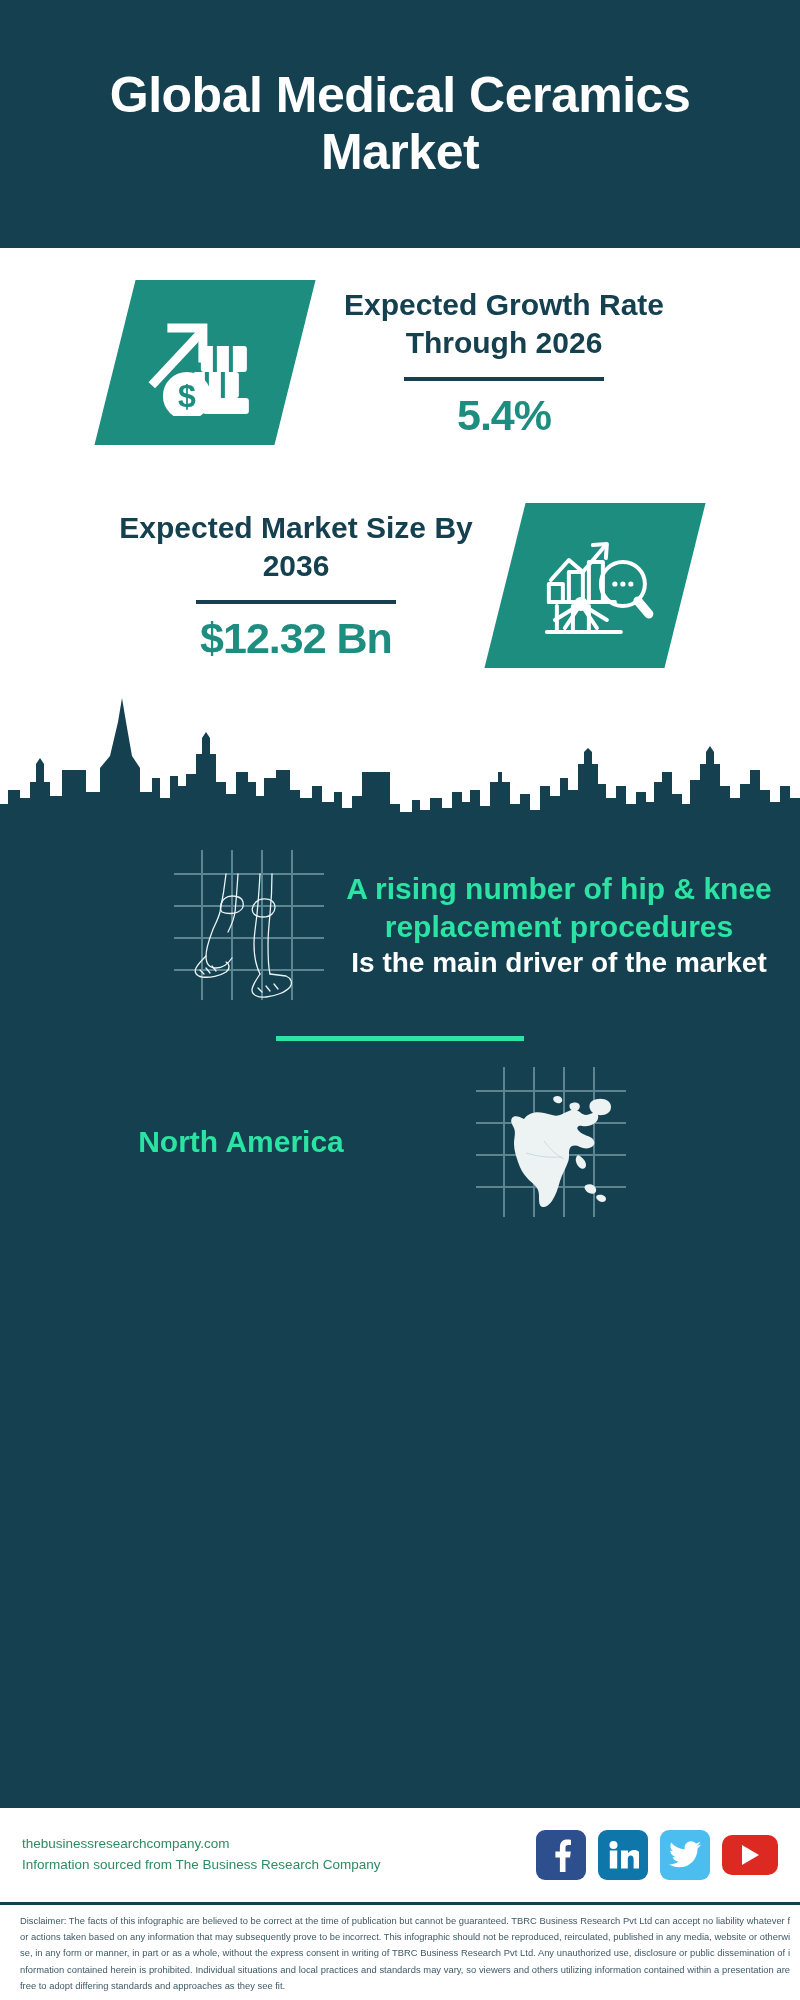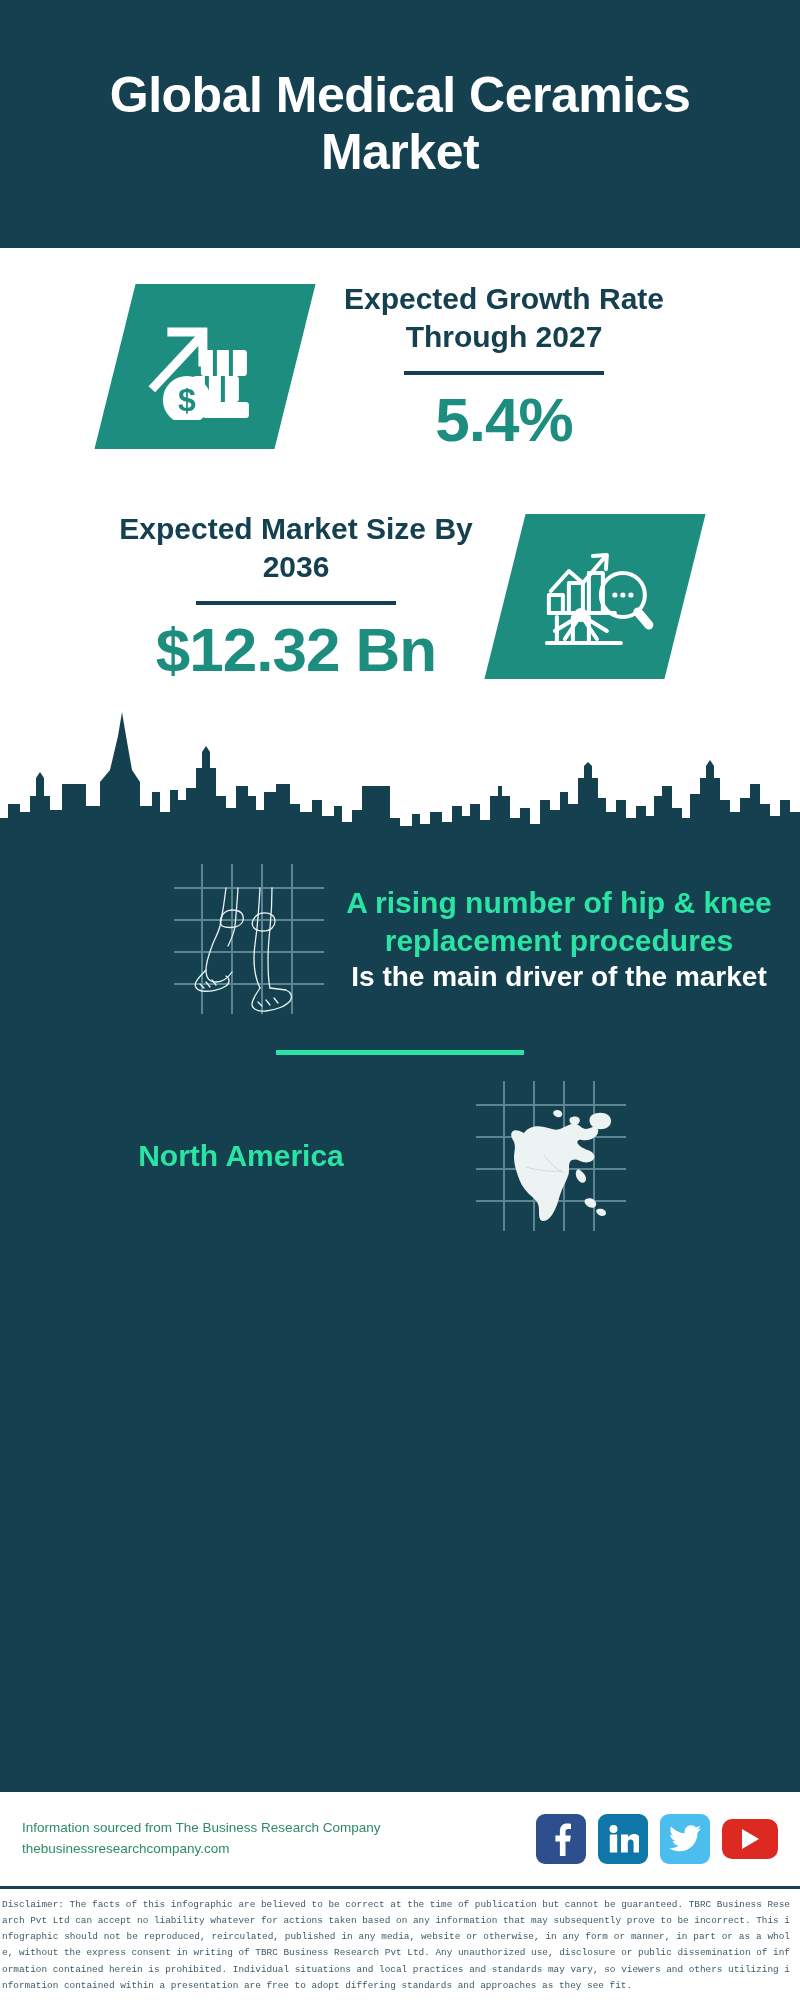"Expected Growth Rate Through 2027" div.stat-label { text: 2027 -> 2026 }
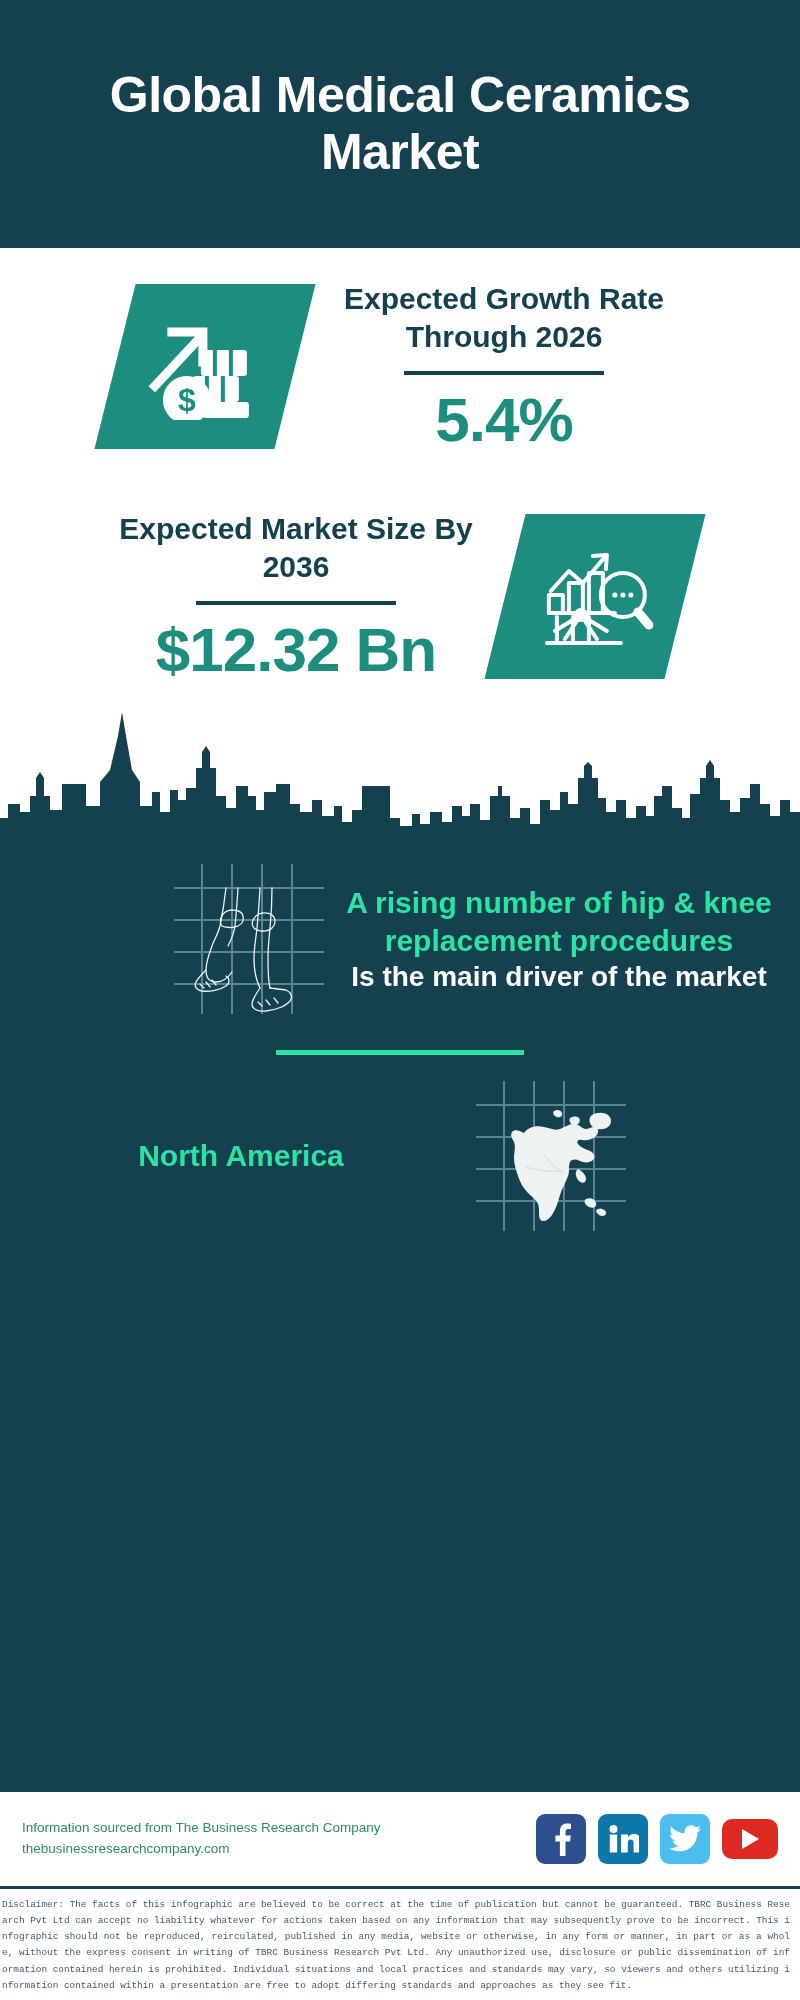"5.4%" .stat-value { font-size: 62px -> 43px }
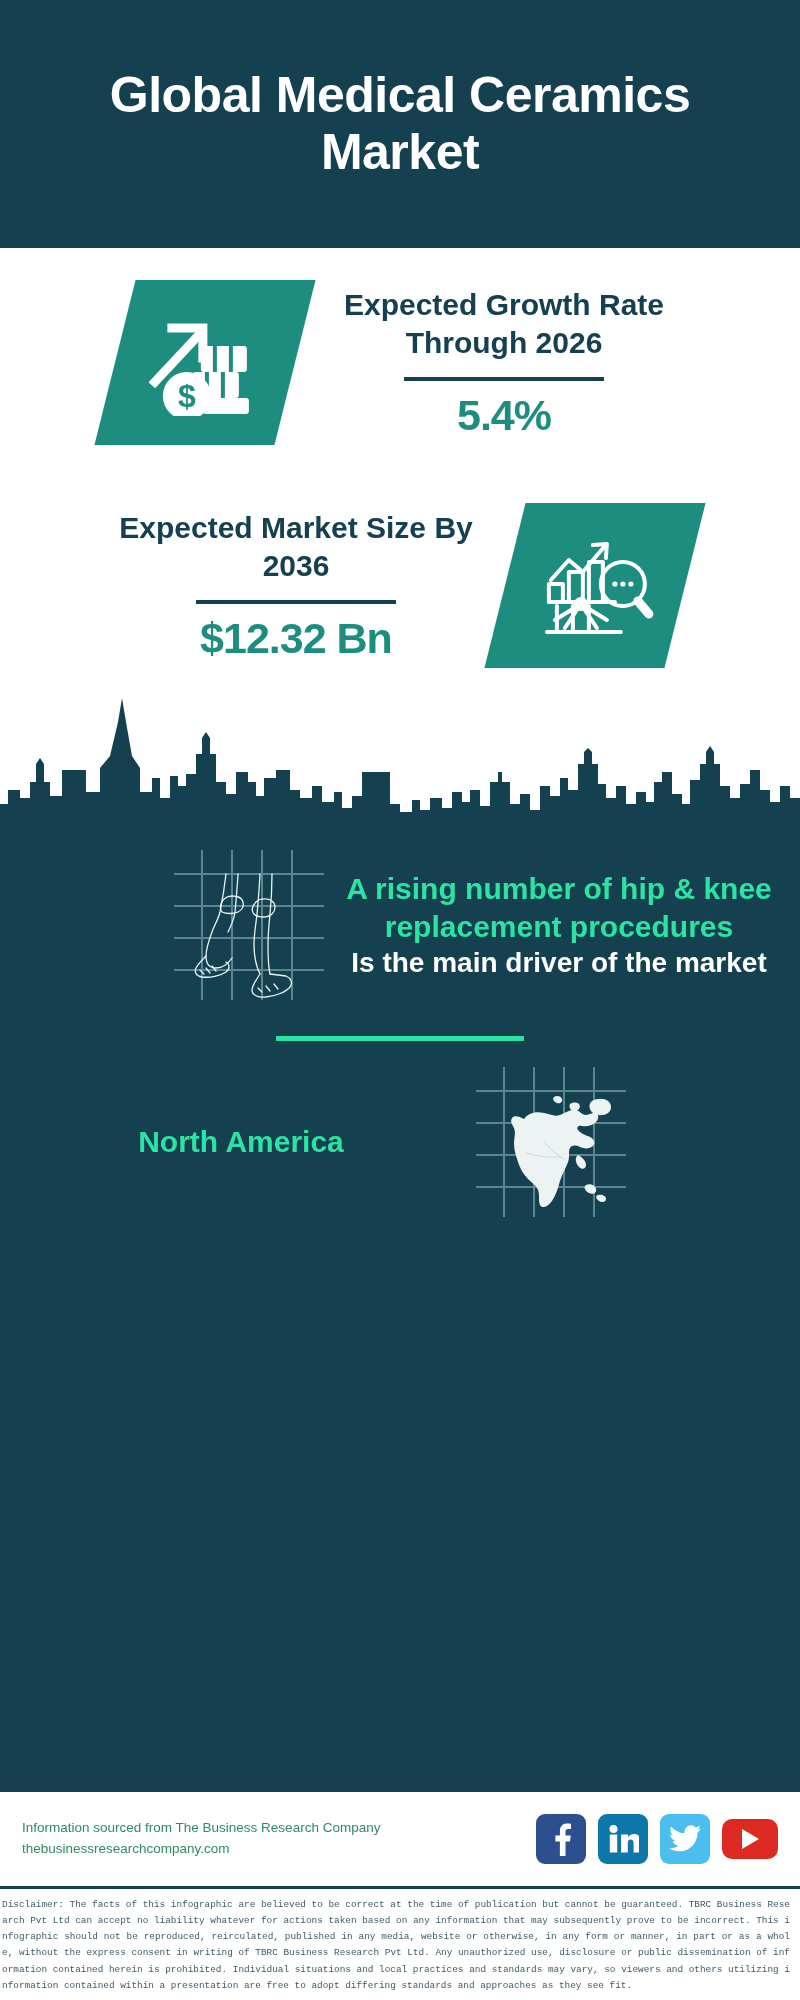"Information sourced from The Business" div { order: before "thebusinessresearchcompany.com" -> after "thebusinessresearchcompany.com" }
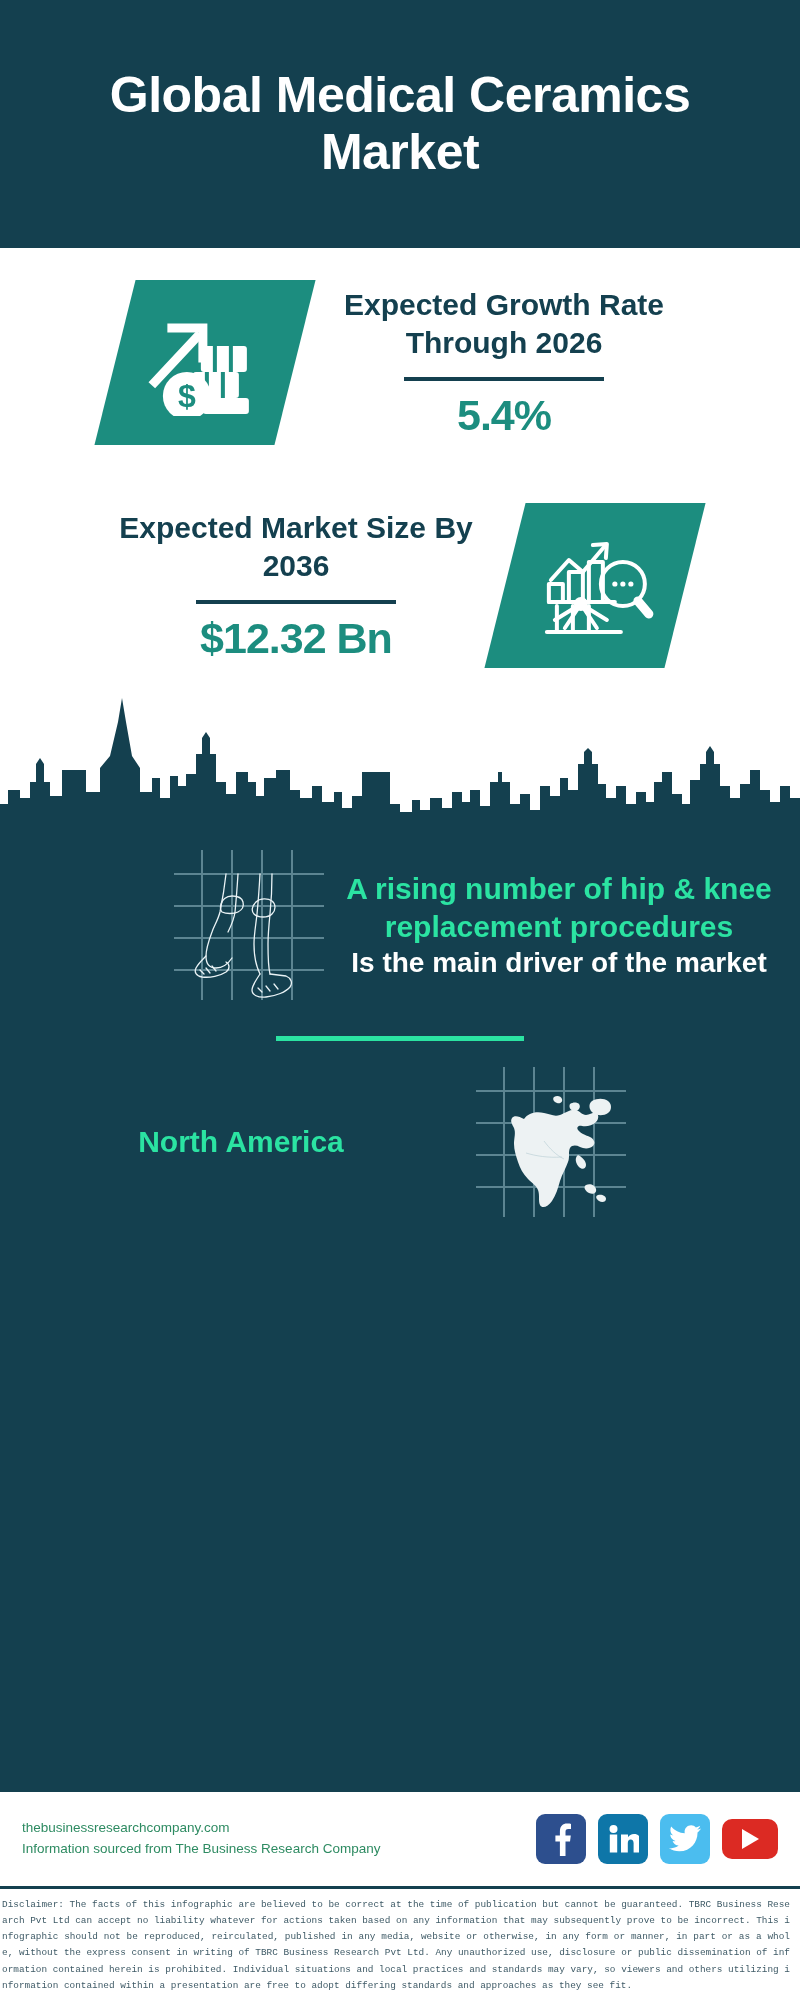"Disclaimer: The facts of this" .disclaimer { font-family: Liberation Mono, monospace -> none; padding: 8px 10px 6px 2px -> 8px 10px 6px 20px }
